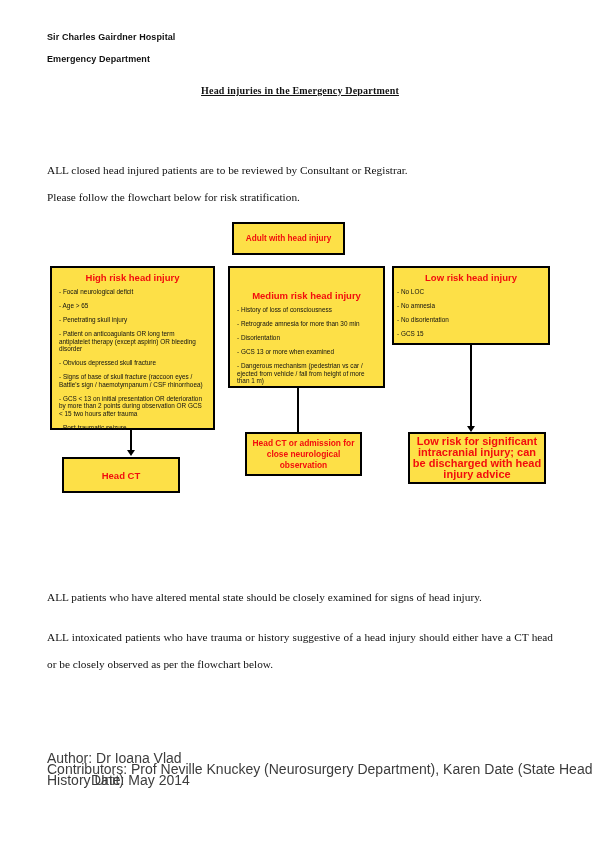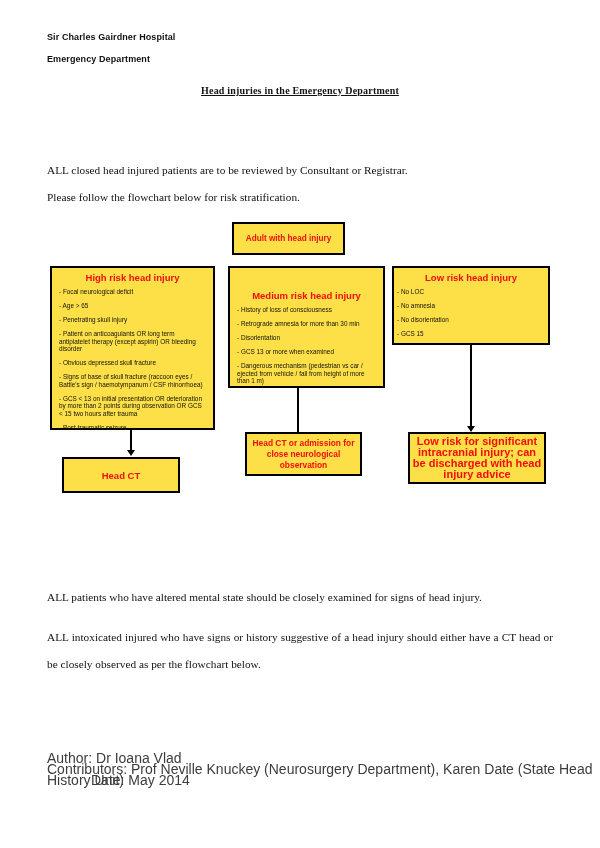"ALL intoxicated injured who have" div.para { text: injured who have signs -> patients who have trauma }
